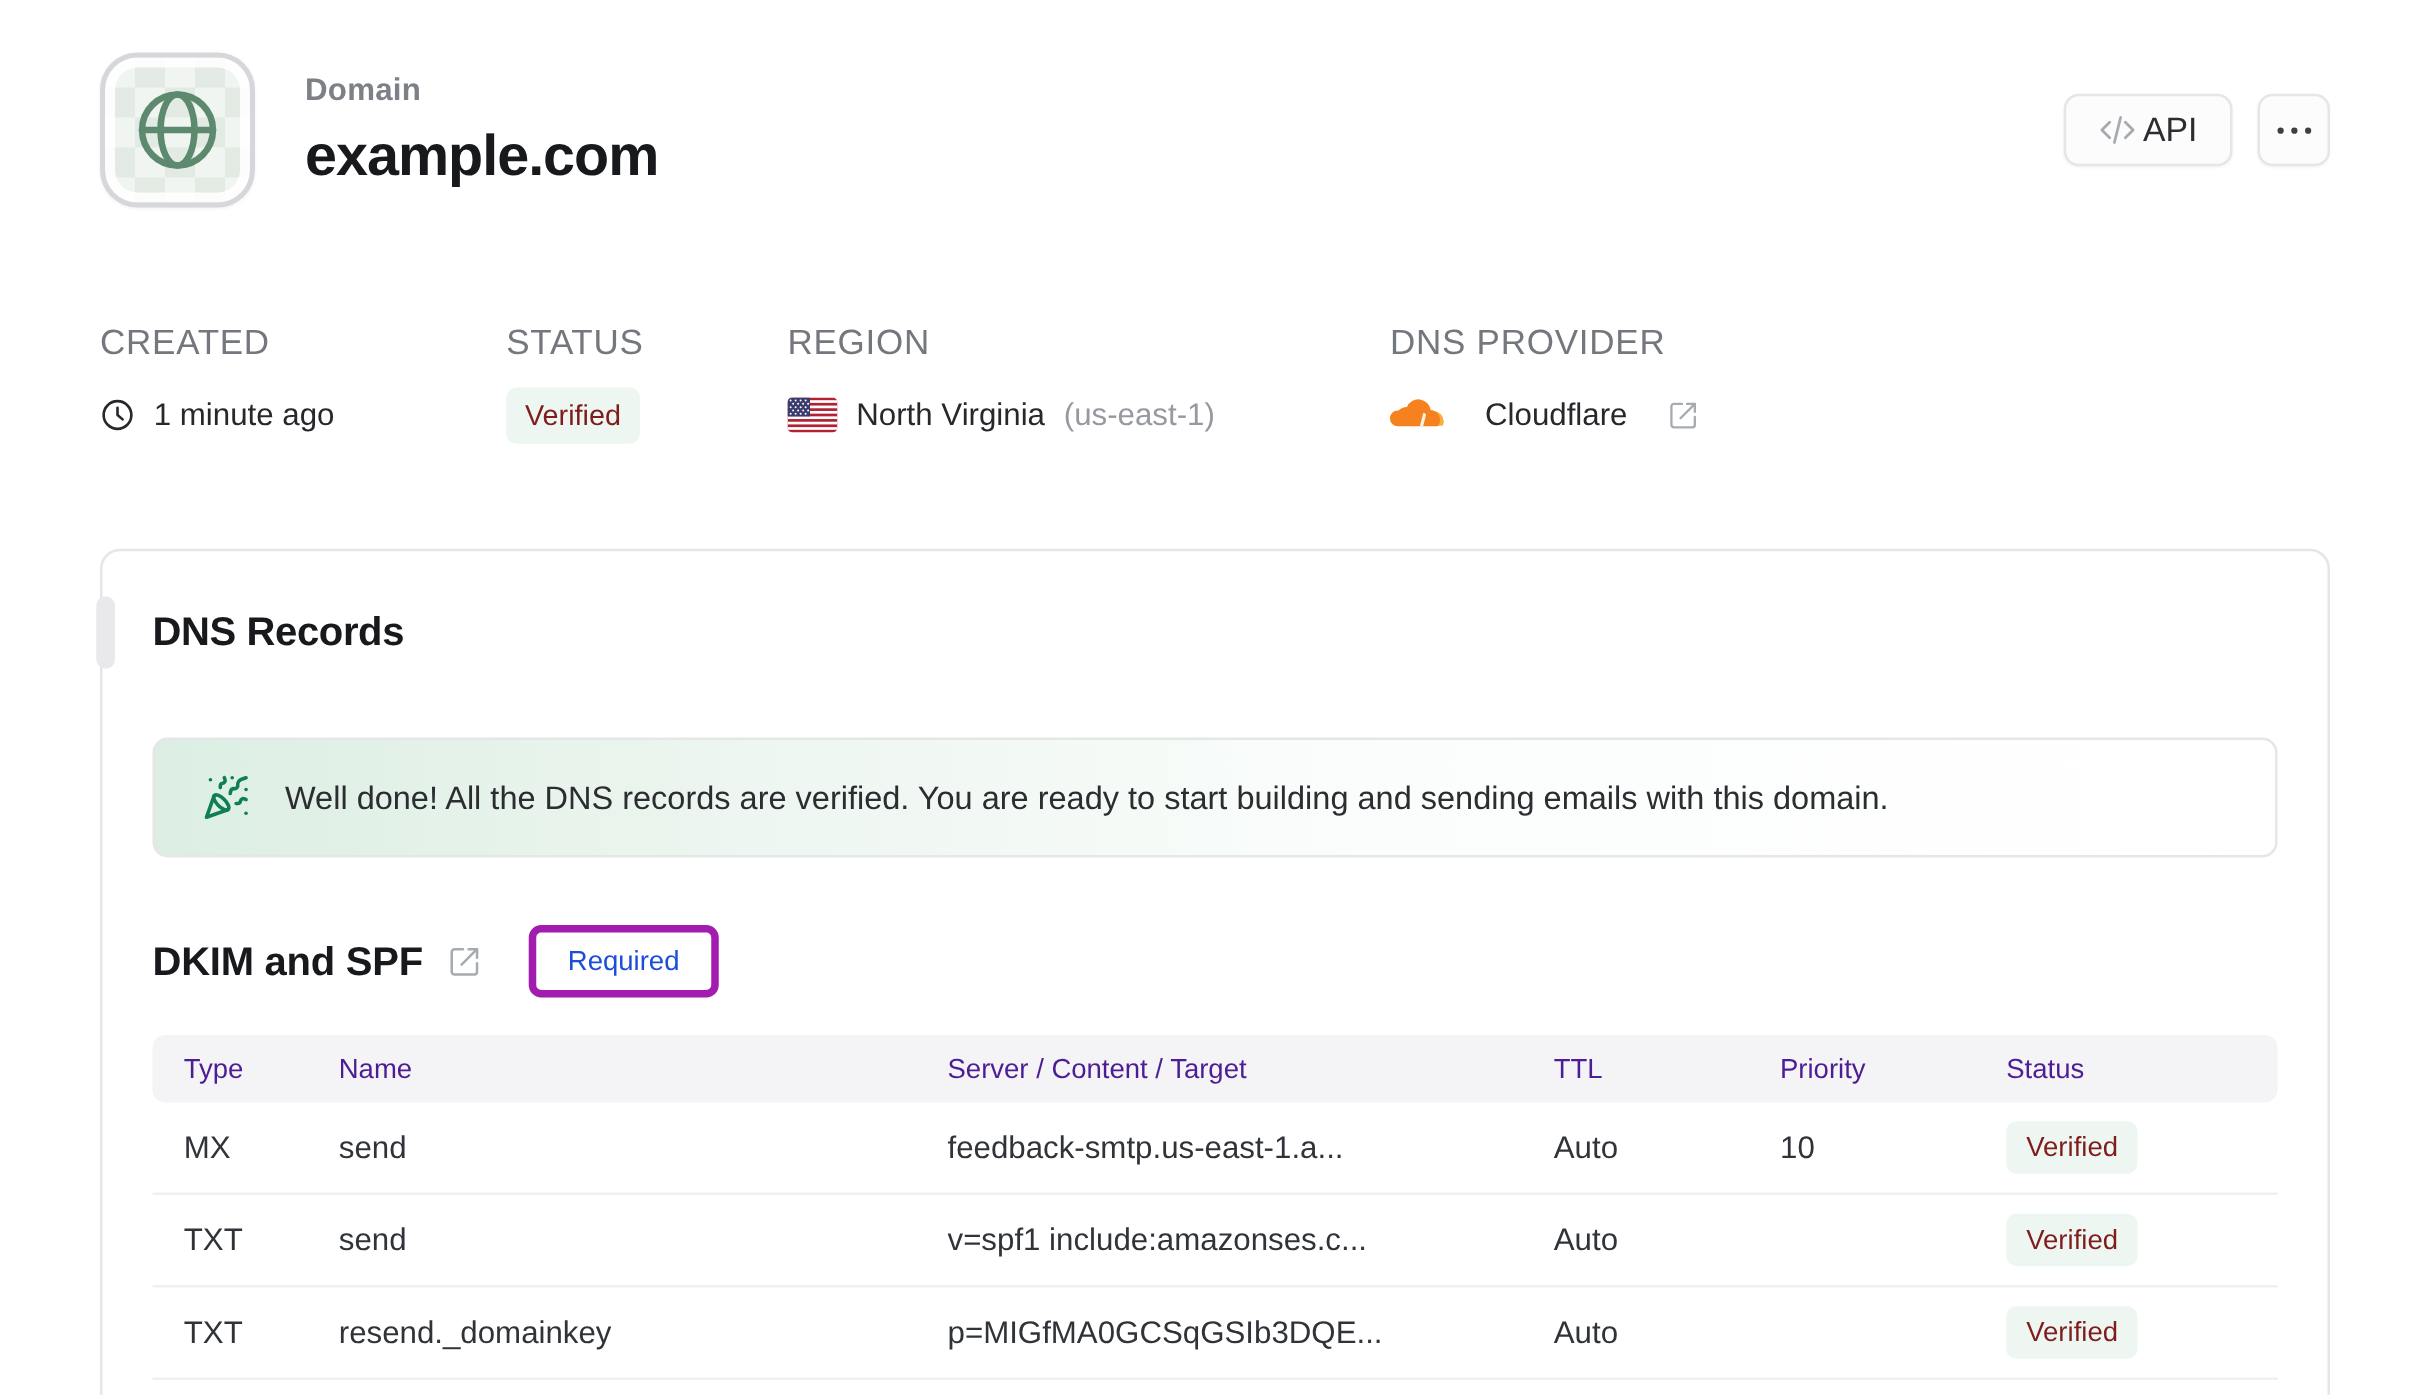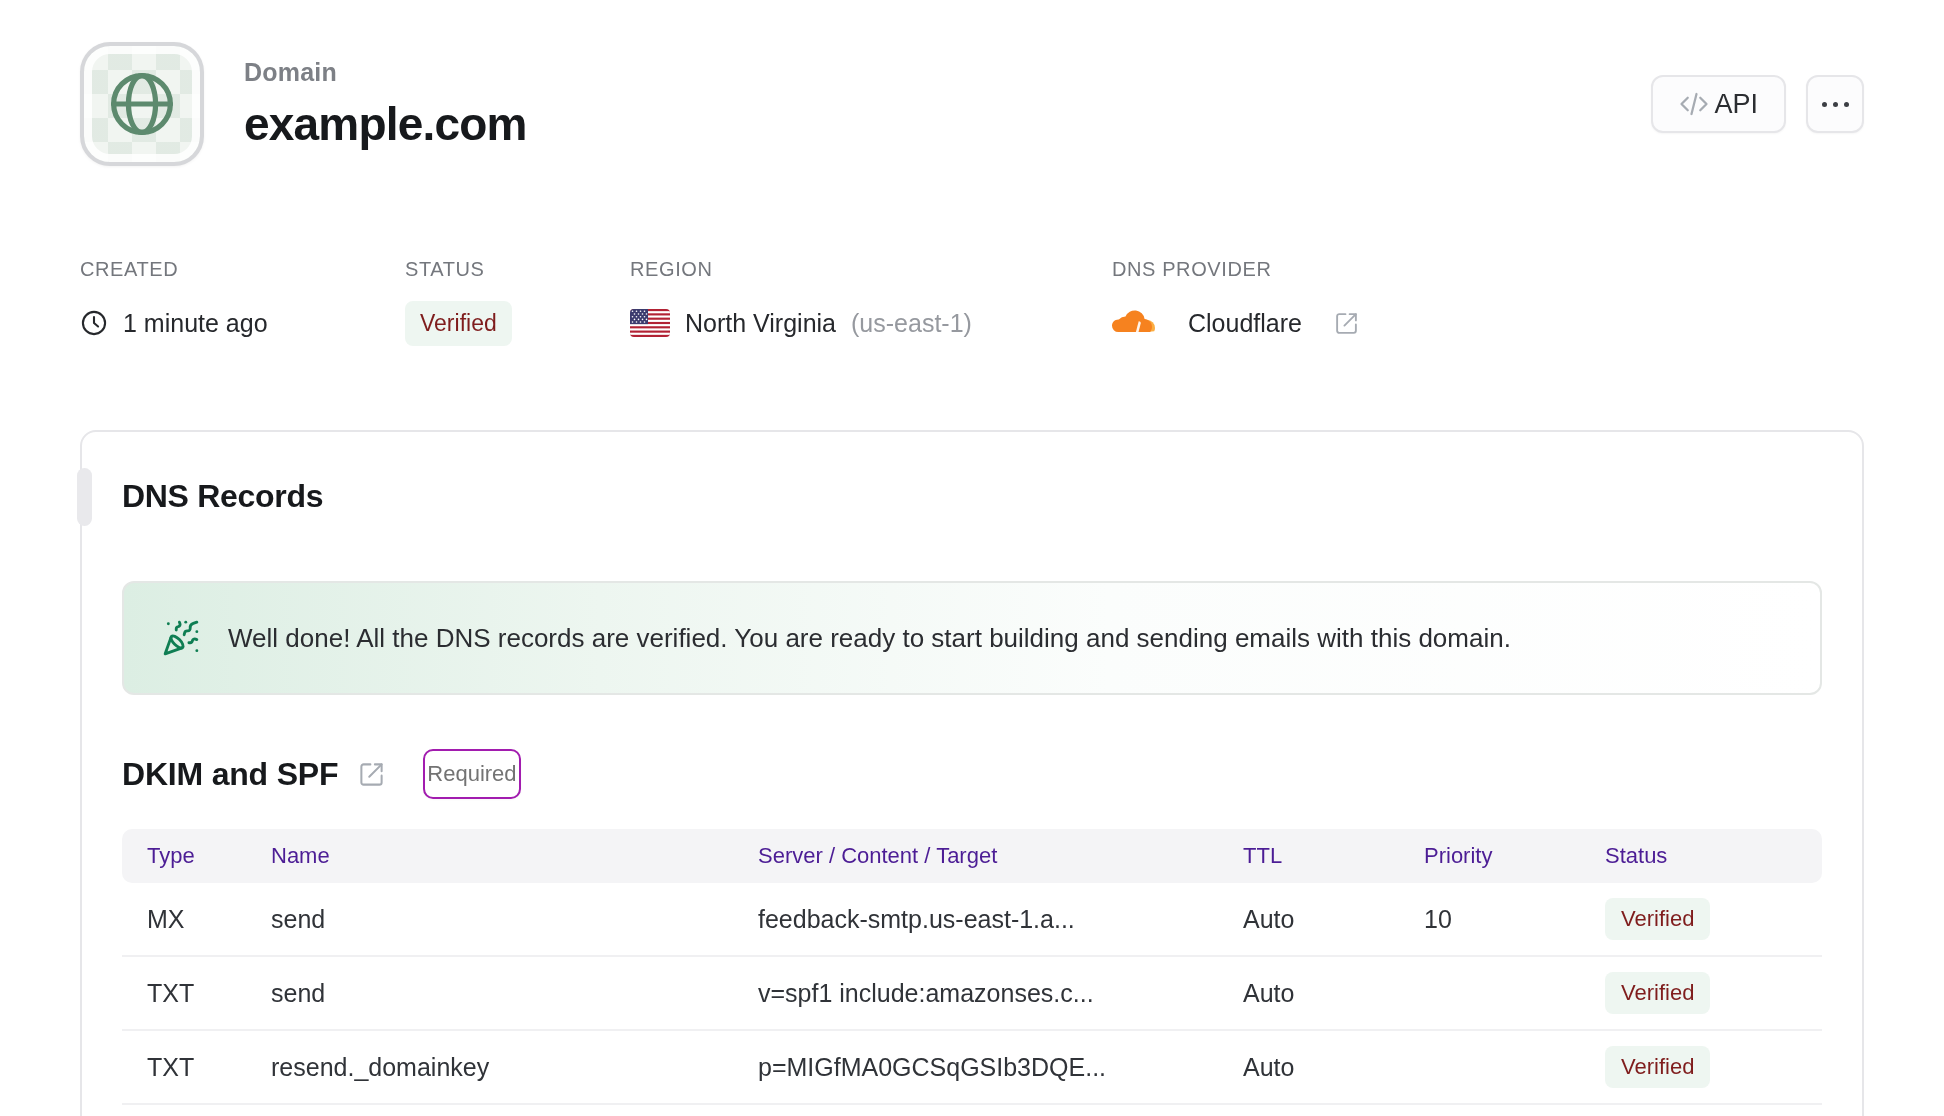"CREATED" .meta-label { font-size: 20px -> 28px }
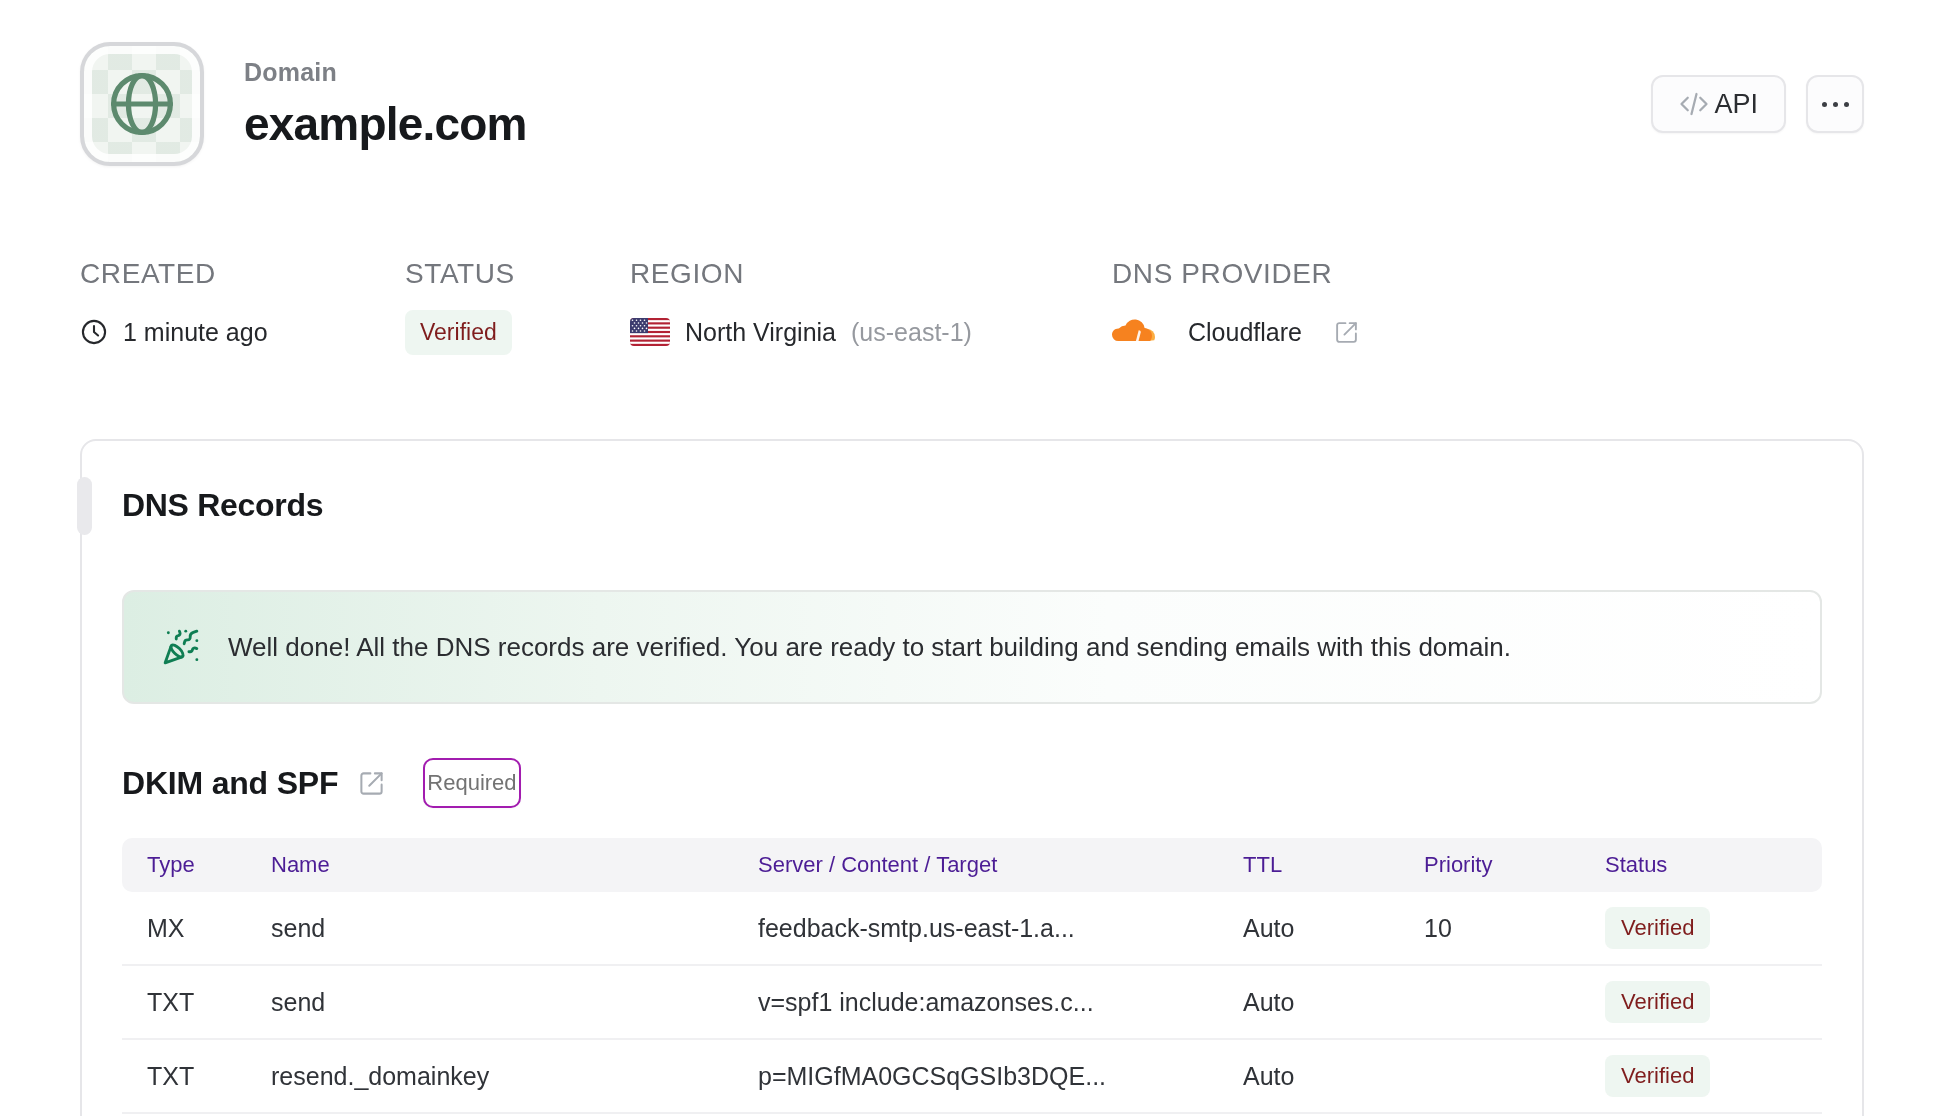"Well done! All the DNS" .banner { height: 114px -> 96px }
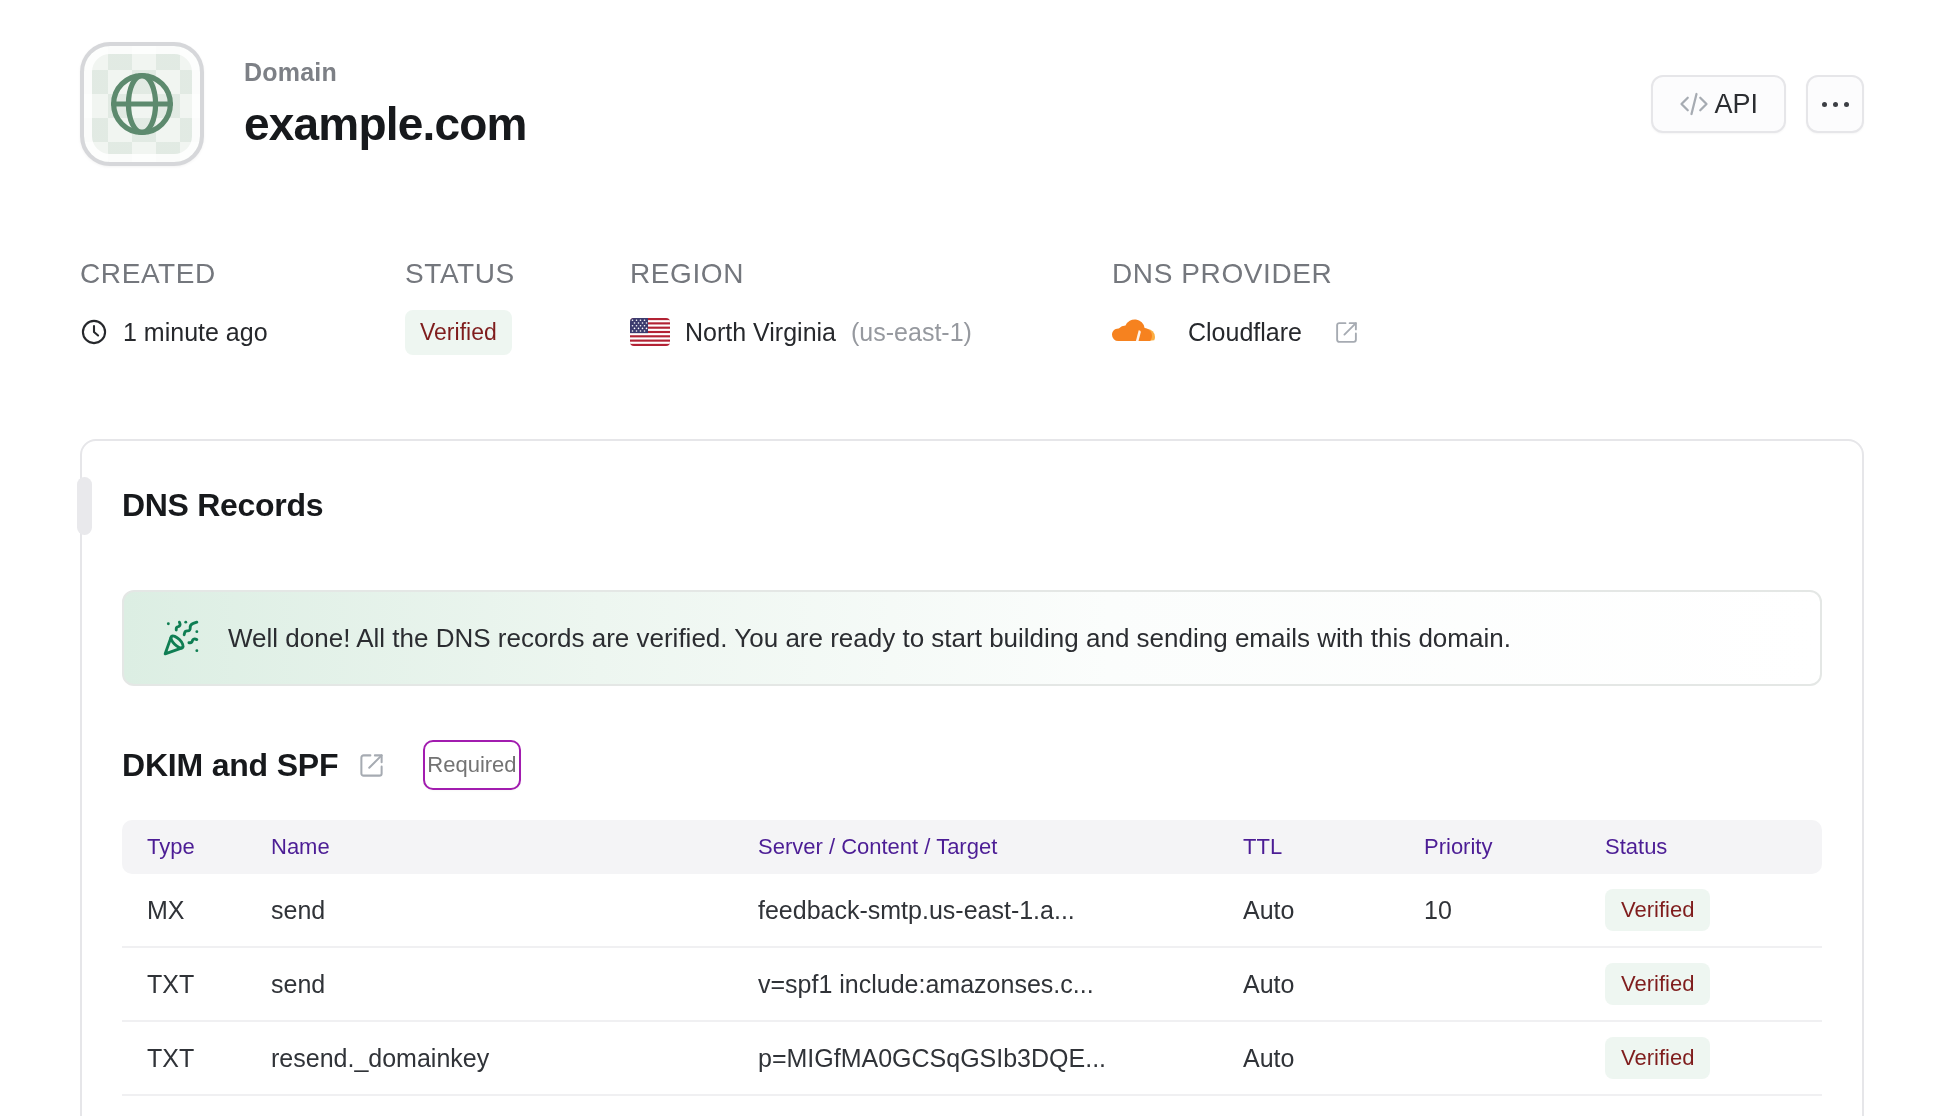"Required" .required-badge { border: 2px solid #a21caf -> 6px solid #a21caf; color: #737373 -> #1d4ed8; padding: 10px 2px -> 10px 25px }
